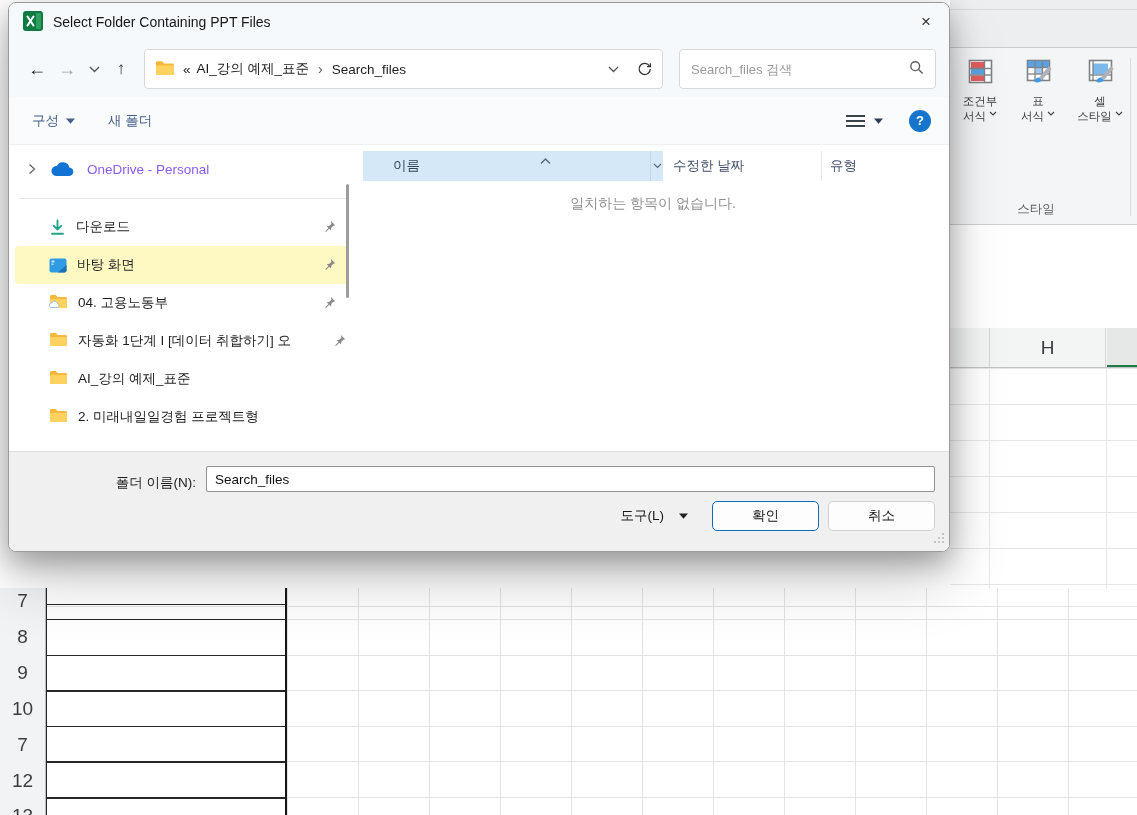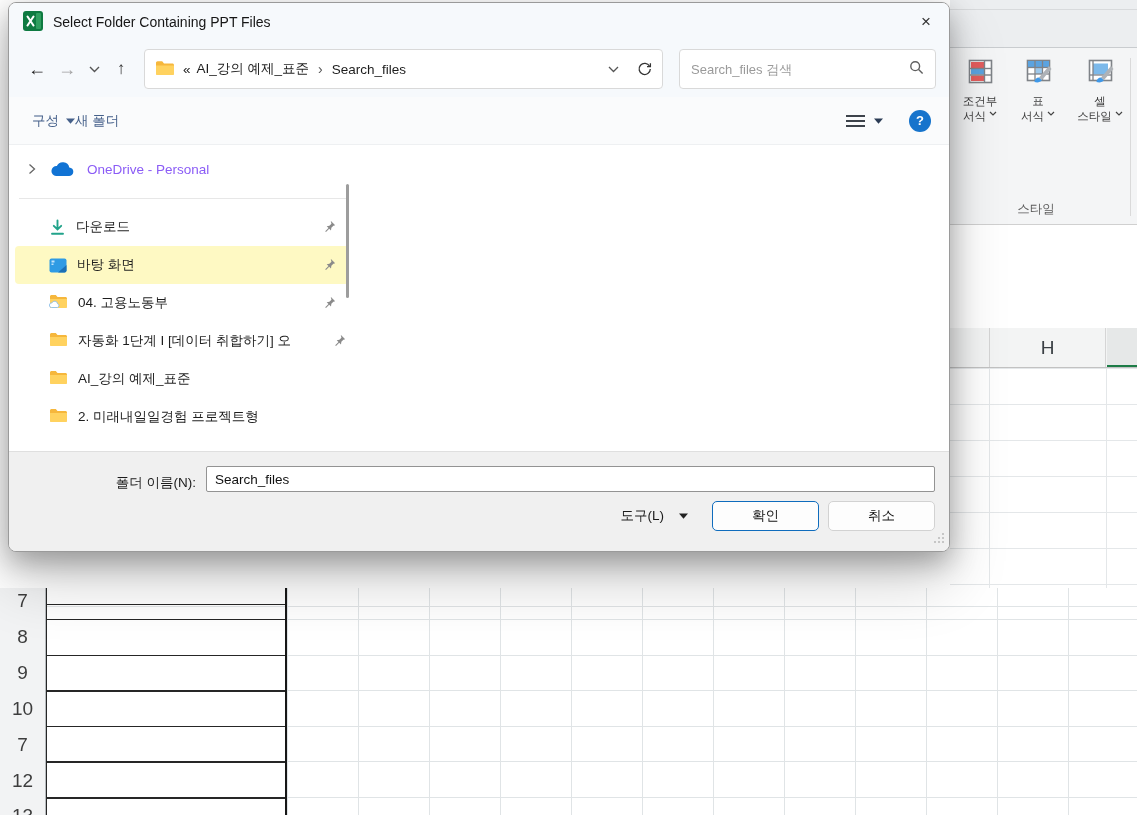"새 폴더" .cmd-newfolder { margin-left: none -> 33px }
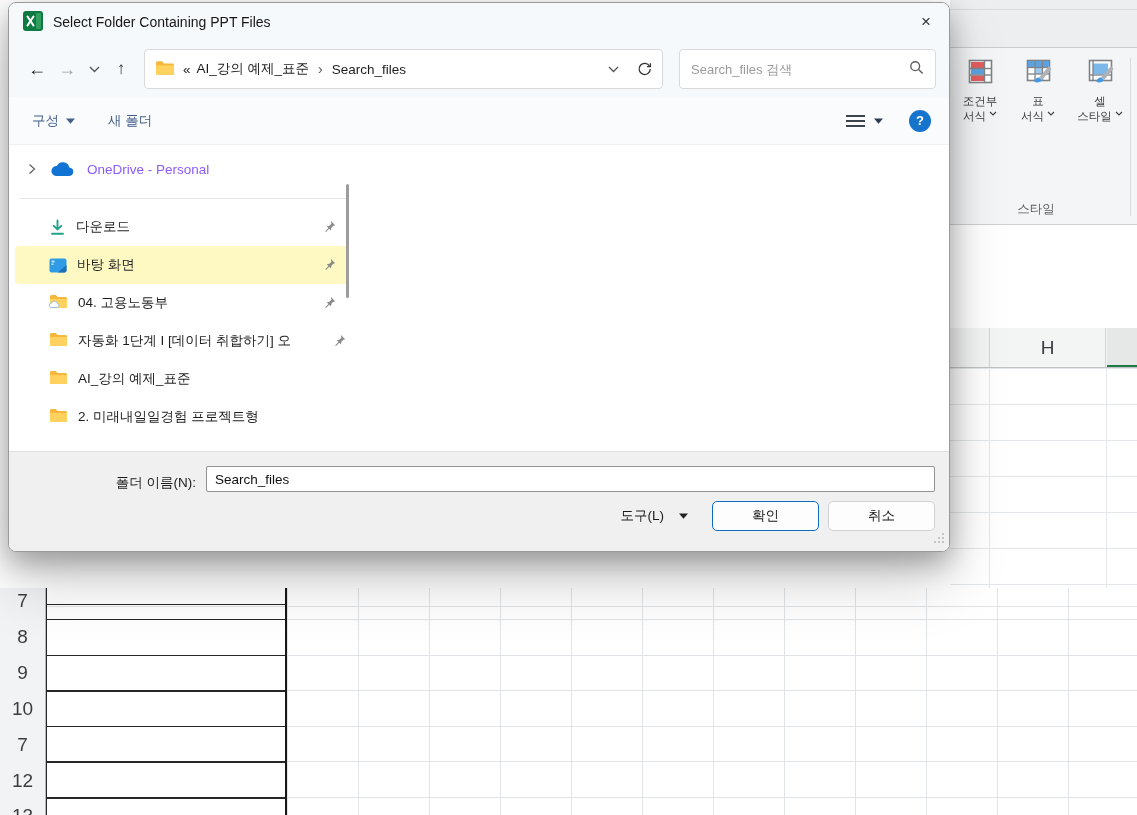"이름" div.filepane { html: none -> <div> <div> <div> <span>이름</span> <span> <svg> <path></path> </svg> </span> </div> <div> <svg> <path></path> </svg> </div> <div> <span>수정한 날짜</span> </div> <div> <span>유형</span> </div> </div> <div>일치하는 항목이 없습니다.</div> <div> <div></div> </div> </div> }
